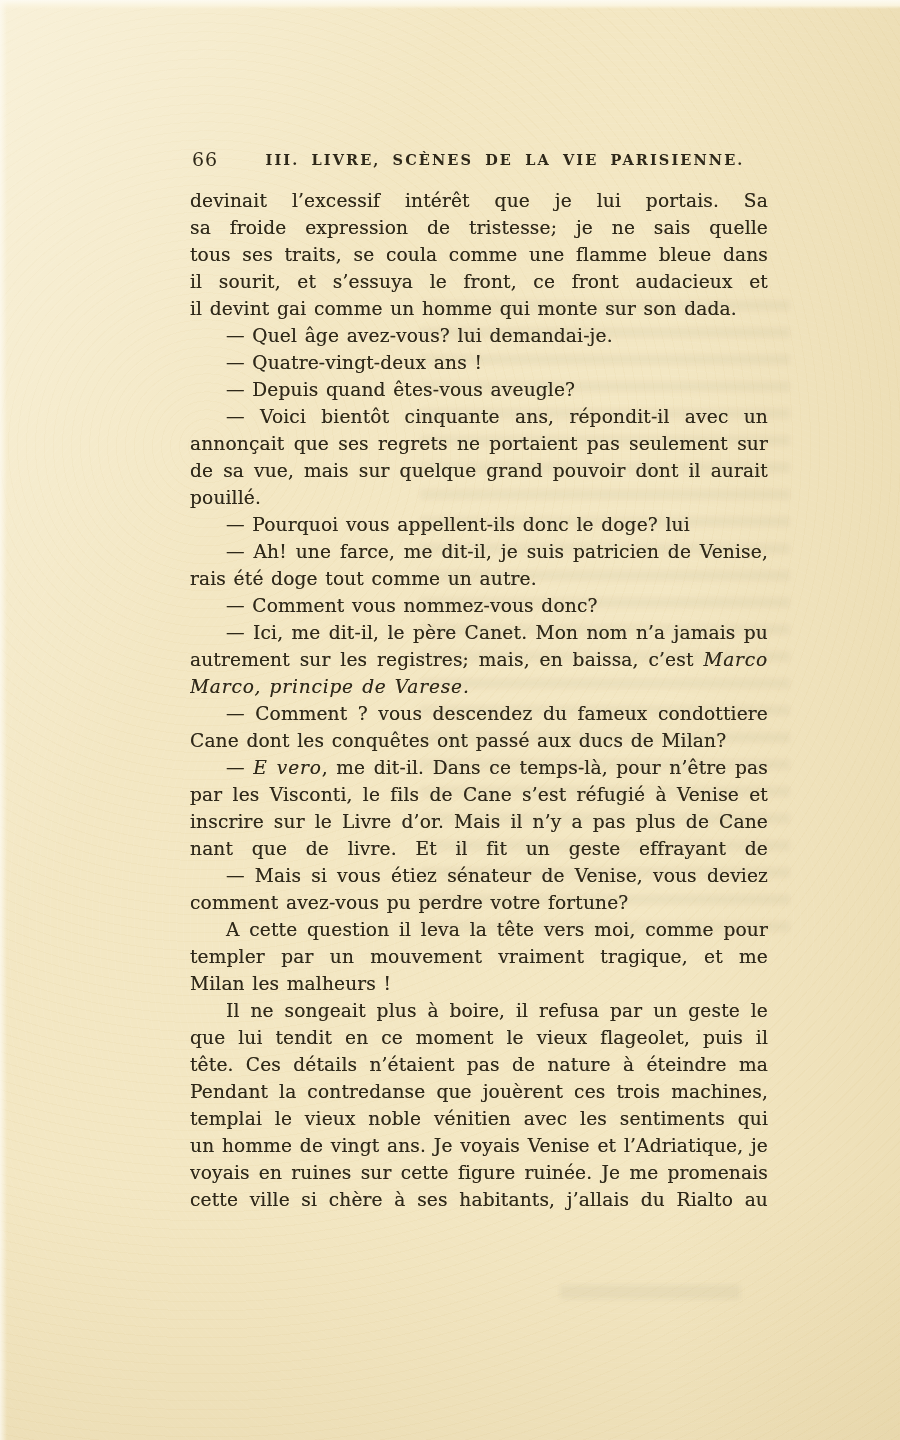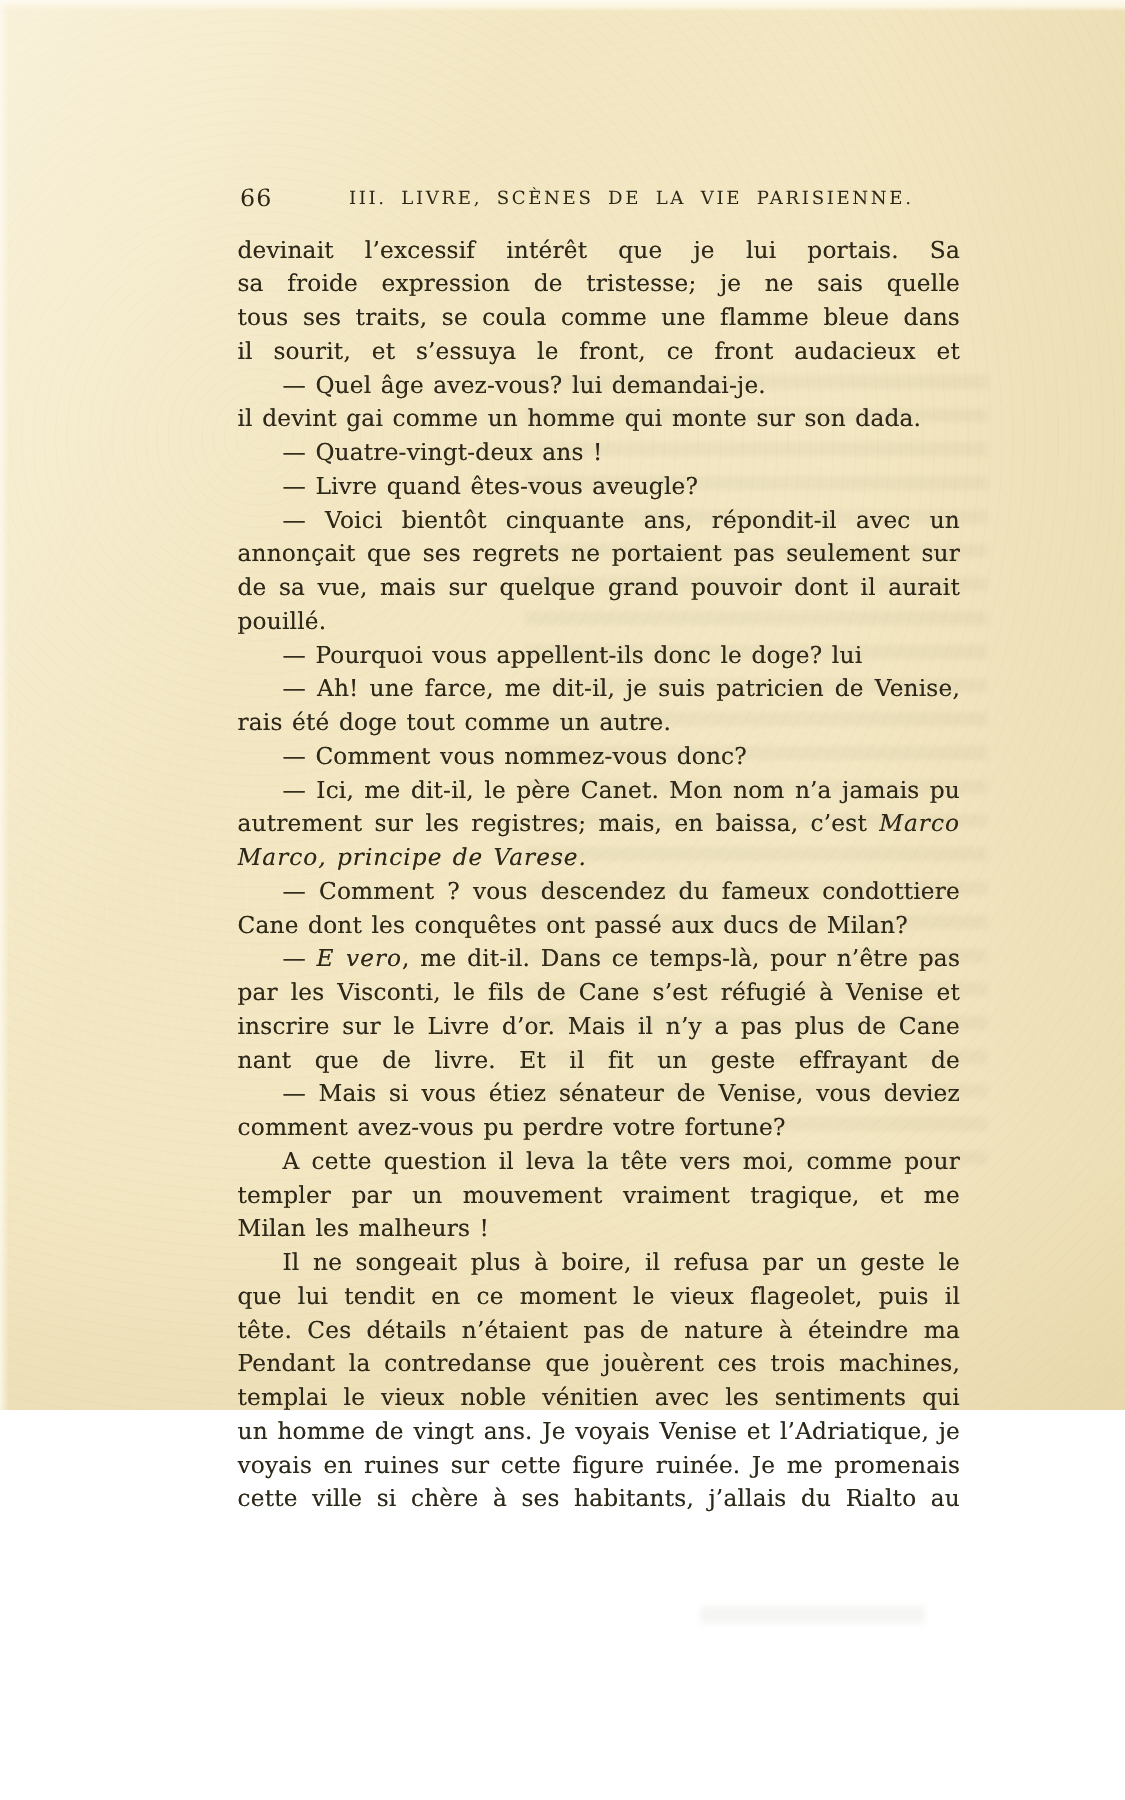"66" .scan { height: 1128px -> 1440px }
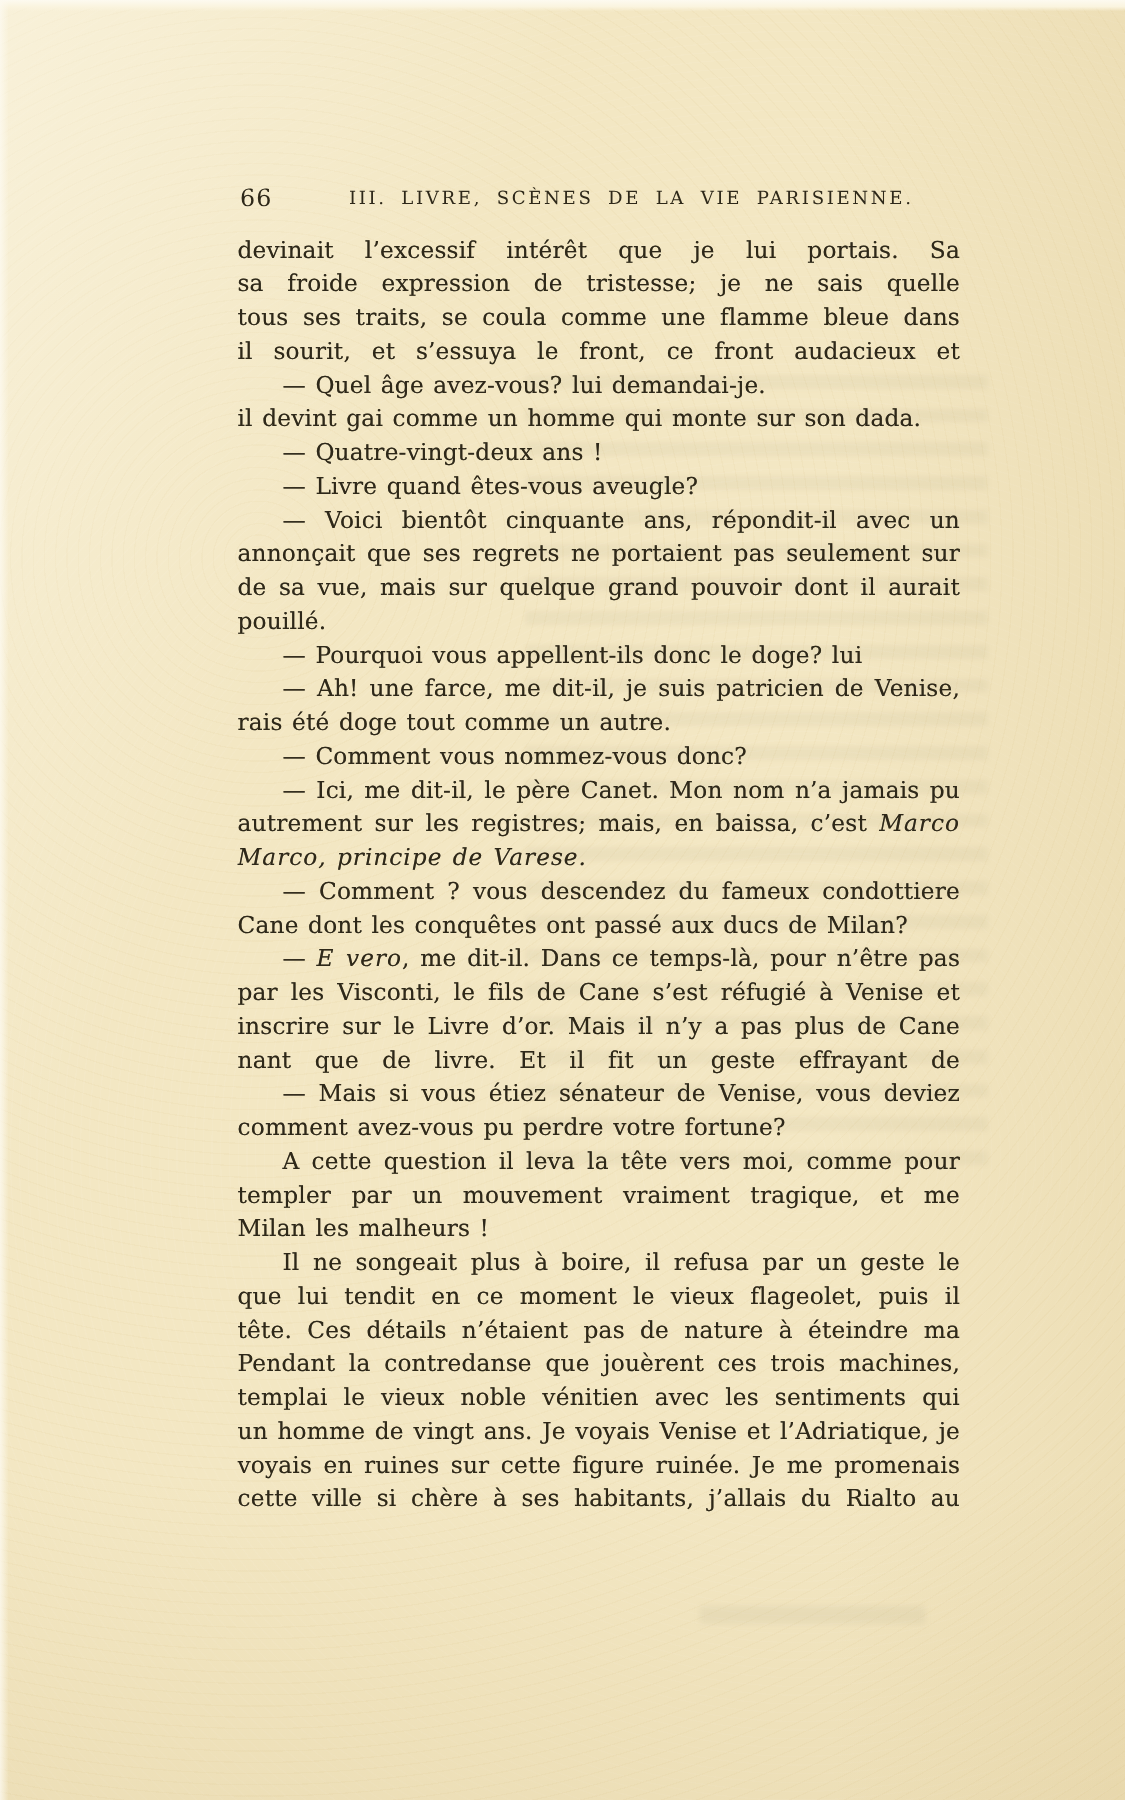"III. LIVRE, SCÈNES DE LA" .running-title { font-weight: 400 -> 700 }
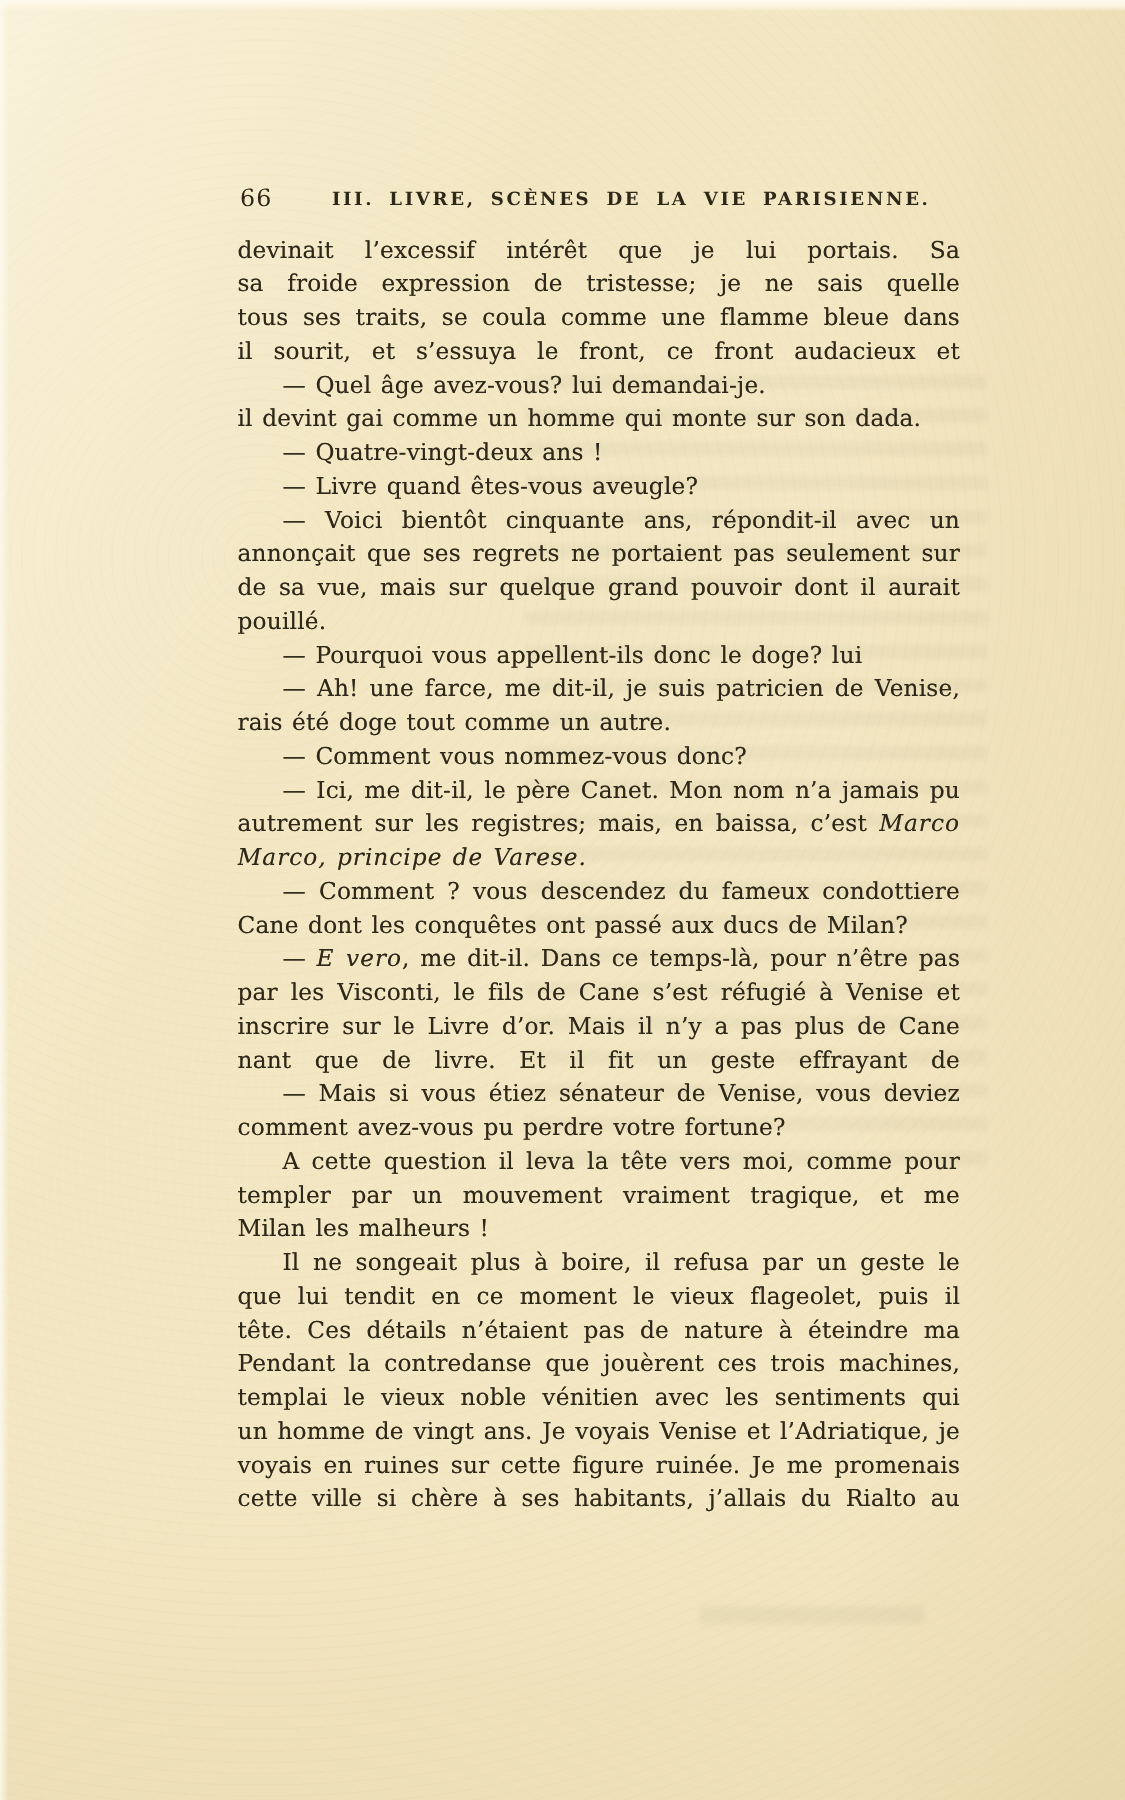"— Quel âge avez-vous? lui" div.line { order: before "il devint gai comme un" -> after "il devint gai comme un" }
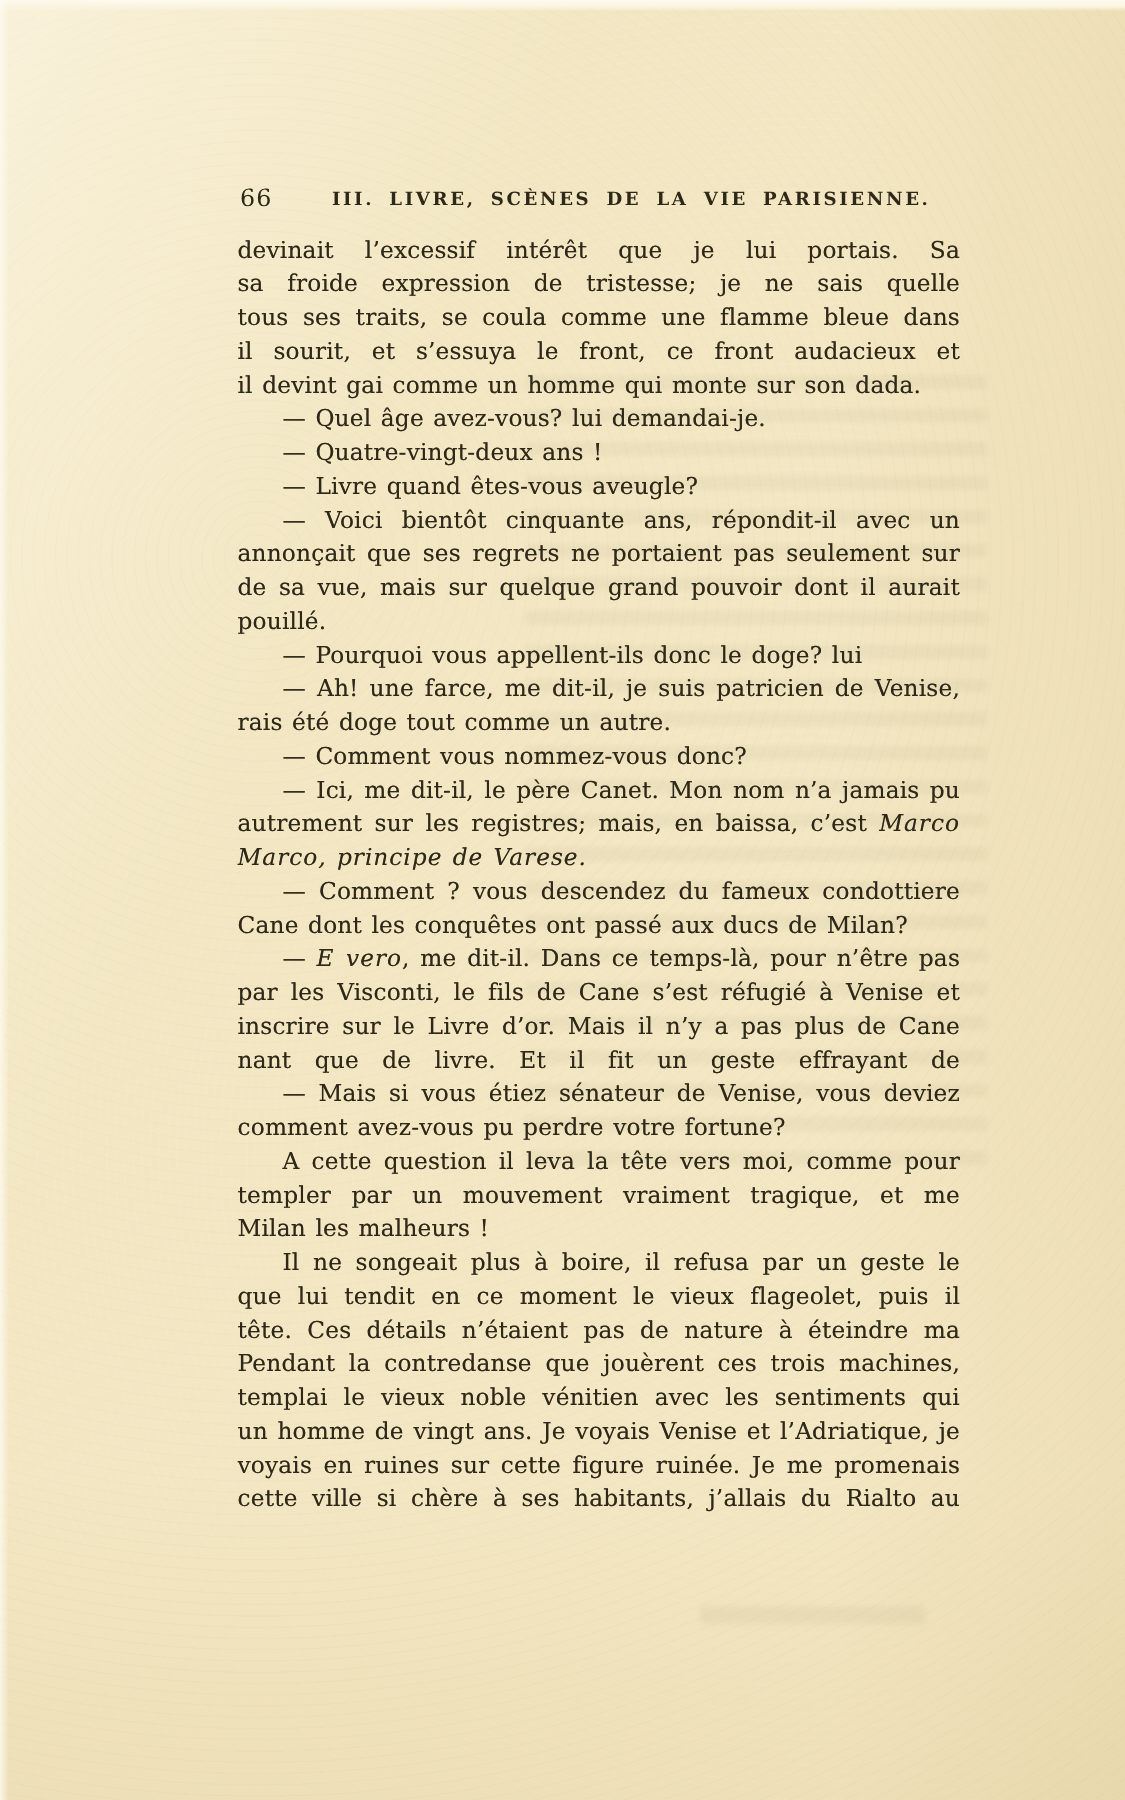"— Livre quand êtes-vous aveugle?" span { text: Livre -> Depuis }
